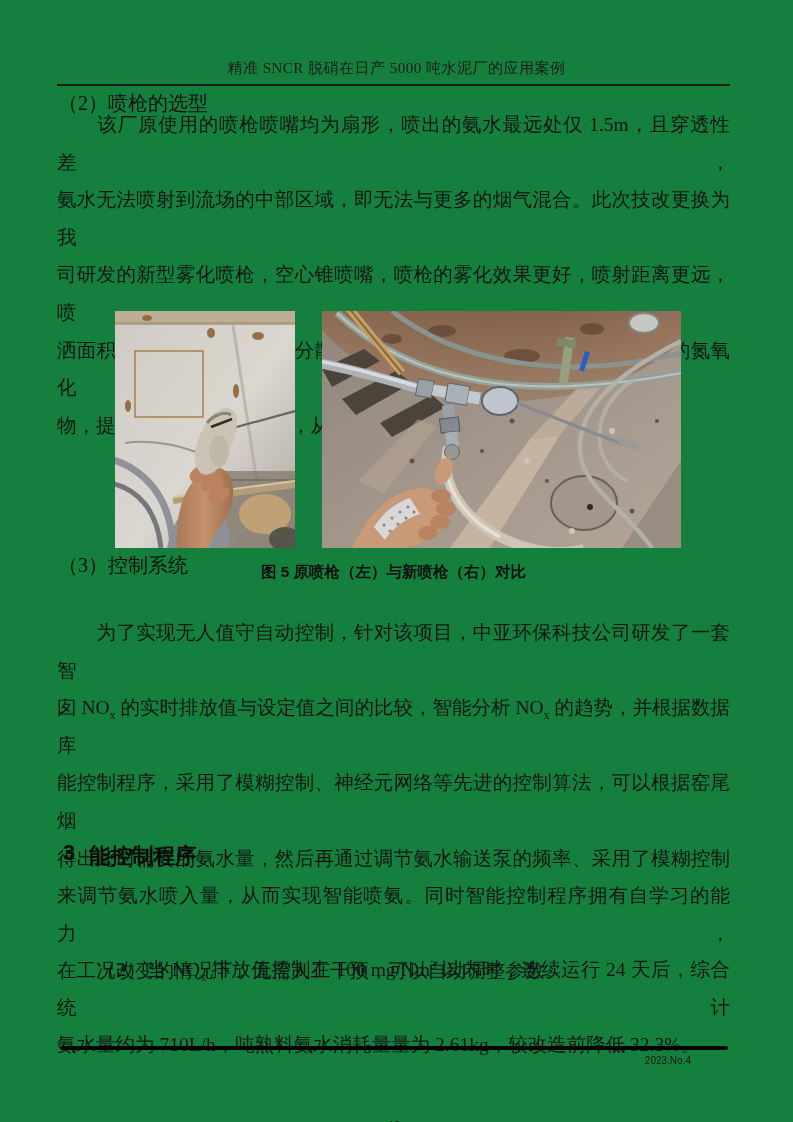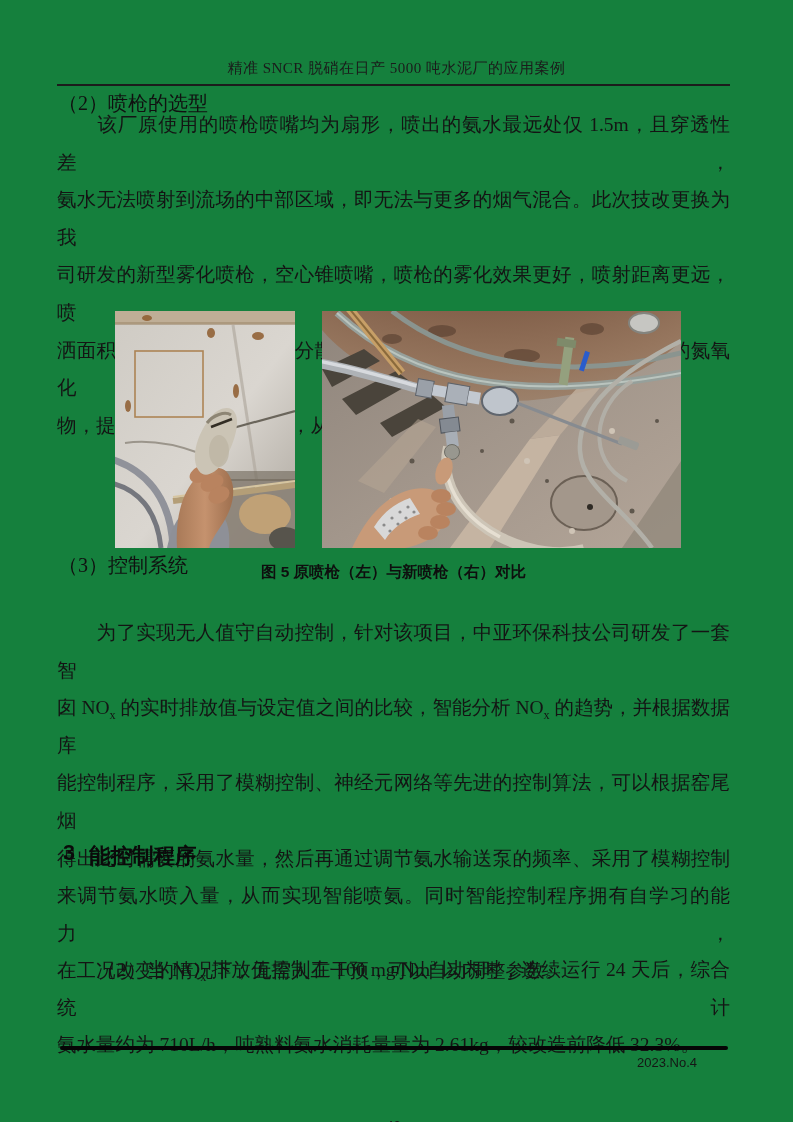"2023.No.4" .footer-issue { font-size: 13px -> 10px; right: 96px -> 102px }
